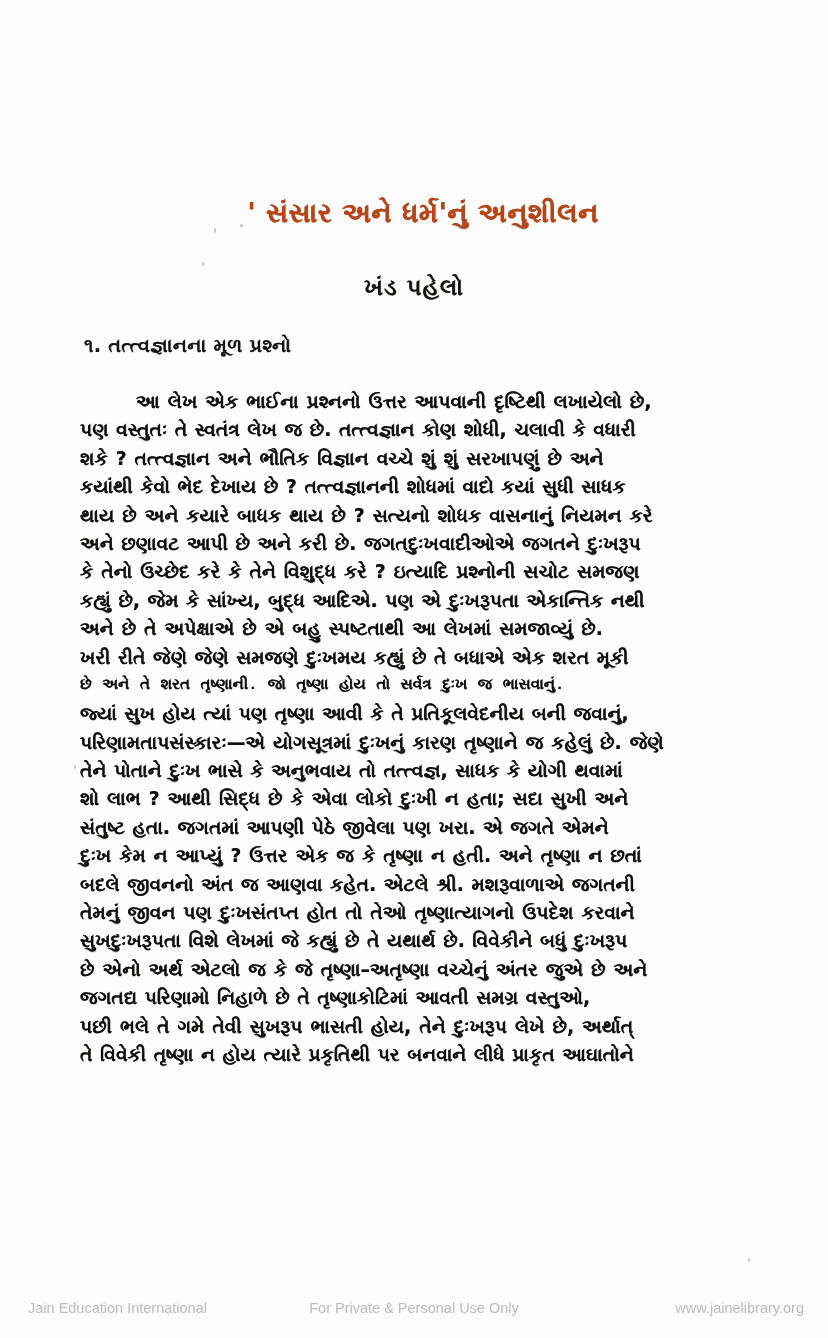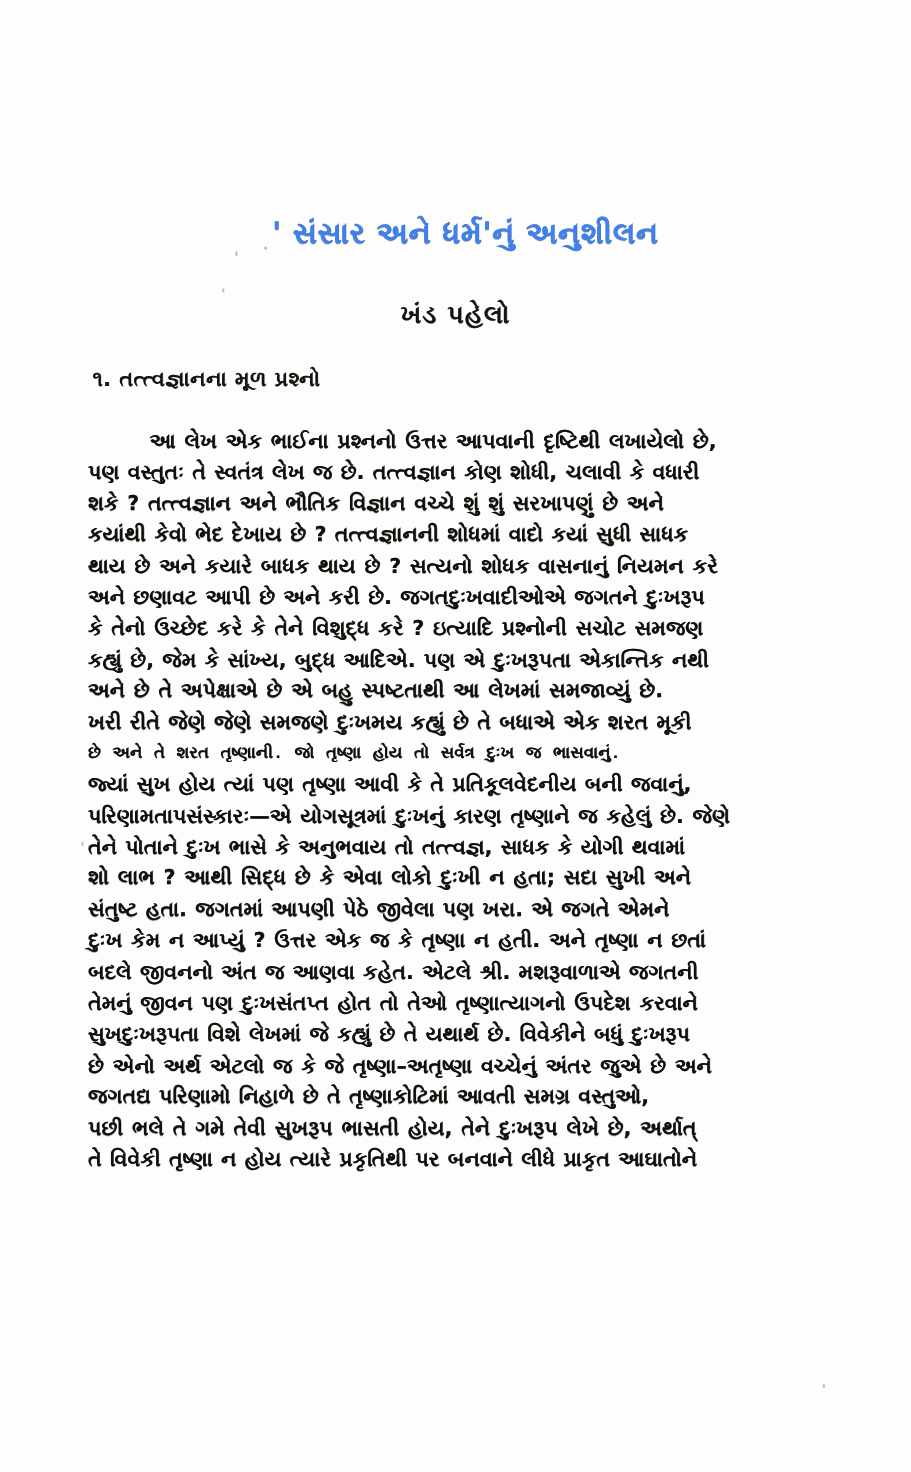"' સંસાર અને ધર્મ'નું અનુશીલન" .doc-title { color: #3b82f6 -> #c2410c }
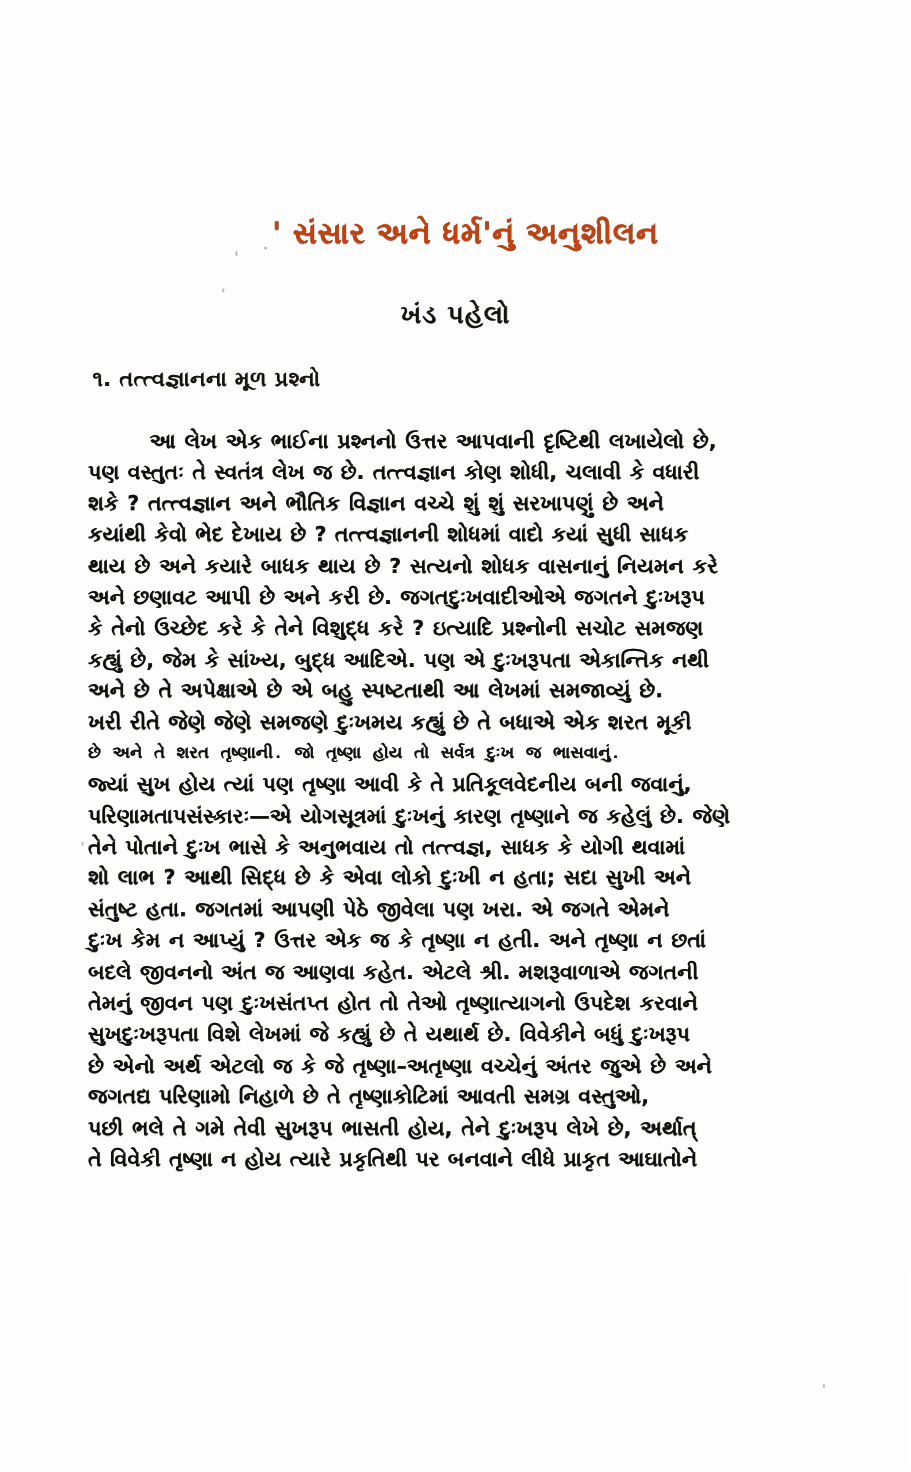"Jain Education International" div.footer { html: none -> <div> <span>Jain Education International</span> <span>For Private &amp; Personal Use Only</span> <span>www.jainelibrary.org</span> </div> }
